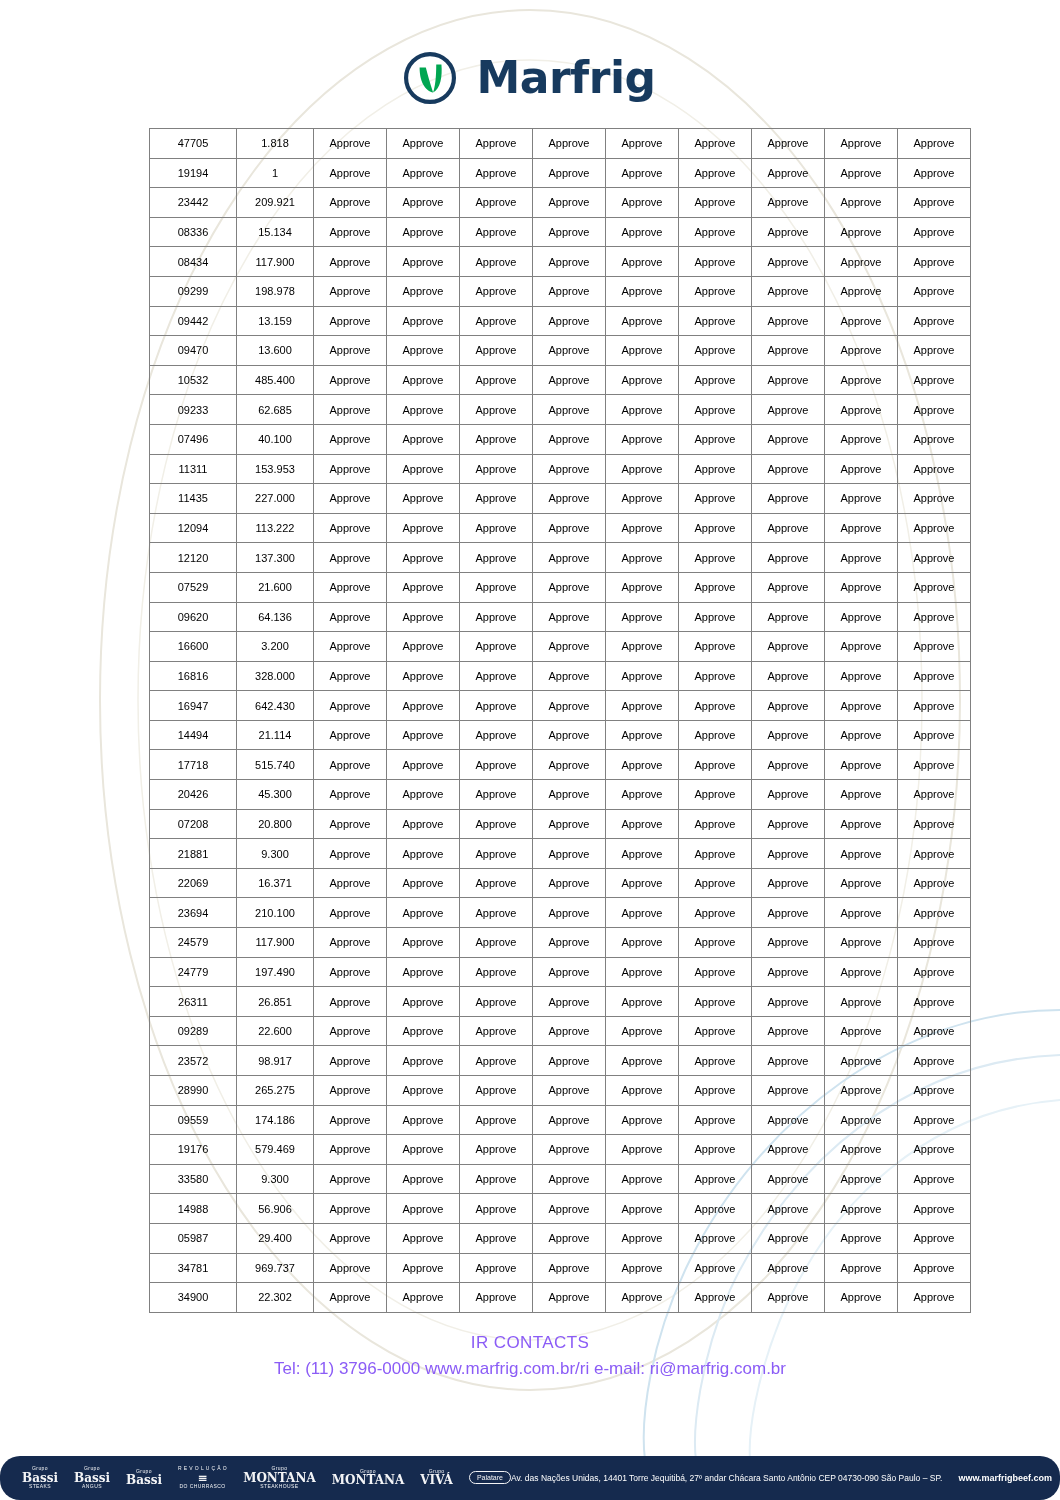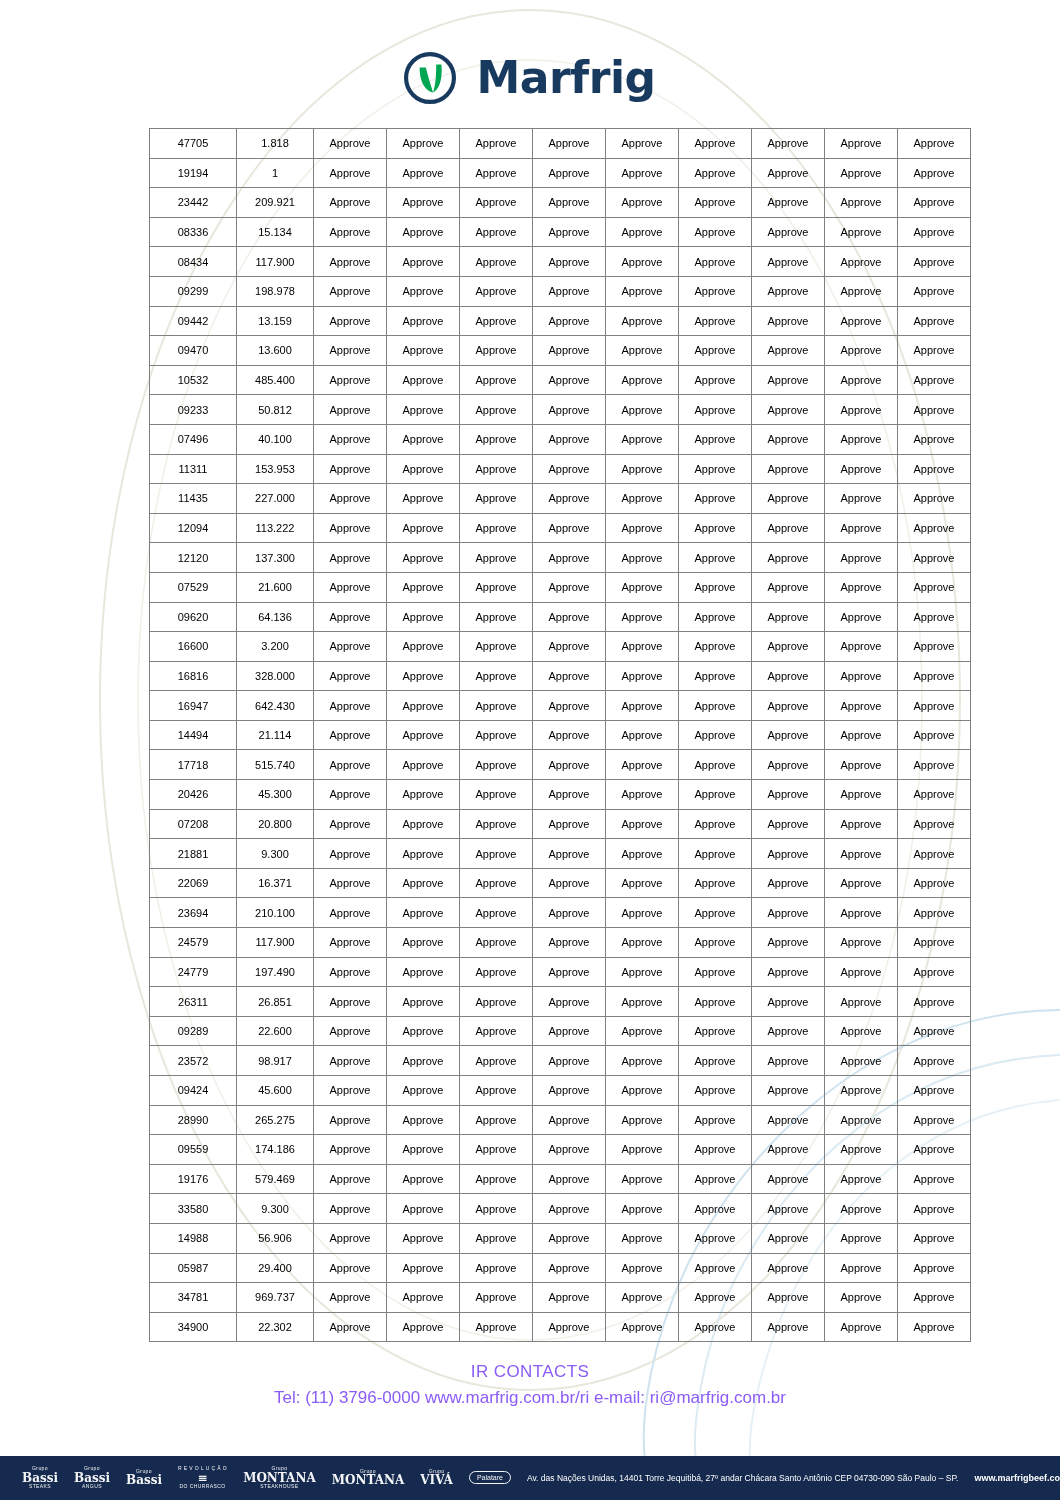"50.812" td.col-val { text: 50.812 -> 62.685 }
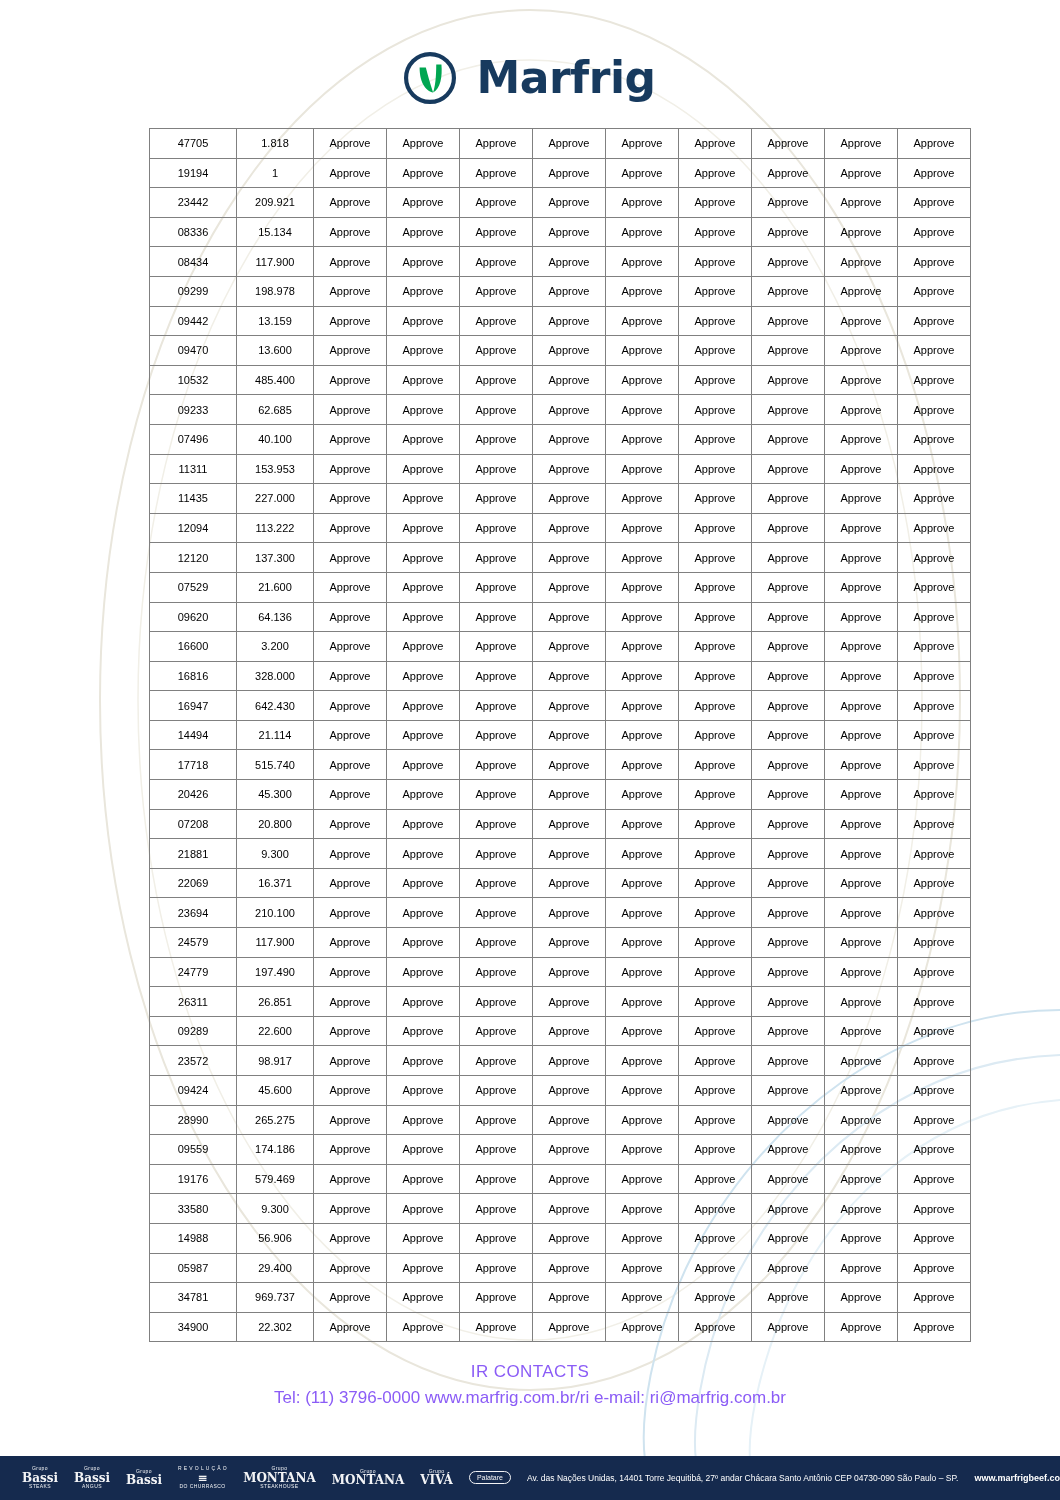"09424" tr { html: <tr> <td>09424</td> <td>45.600</td> <td>Approve</td> <td>Approve</td> <td>Approve</td> <td>Approve</td> <td>Approve</td> <td>Approve</td> <td>Approve</td> <td>Approve</td> <td>Approve</td> </tr> -> none }
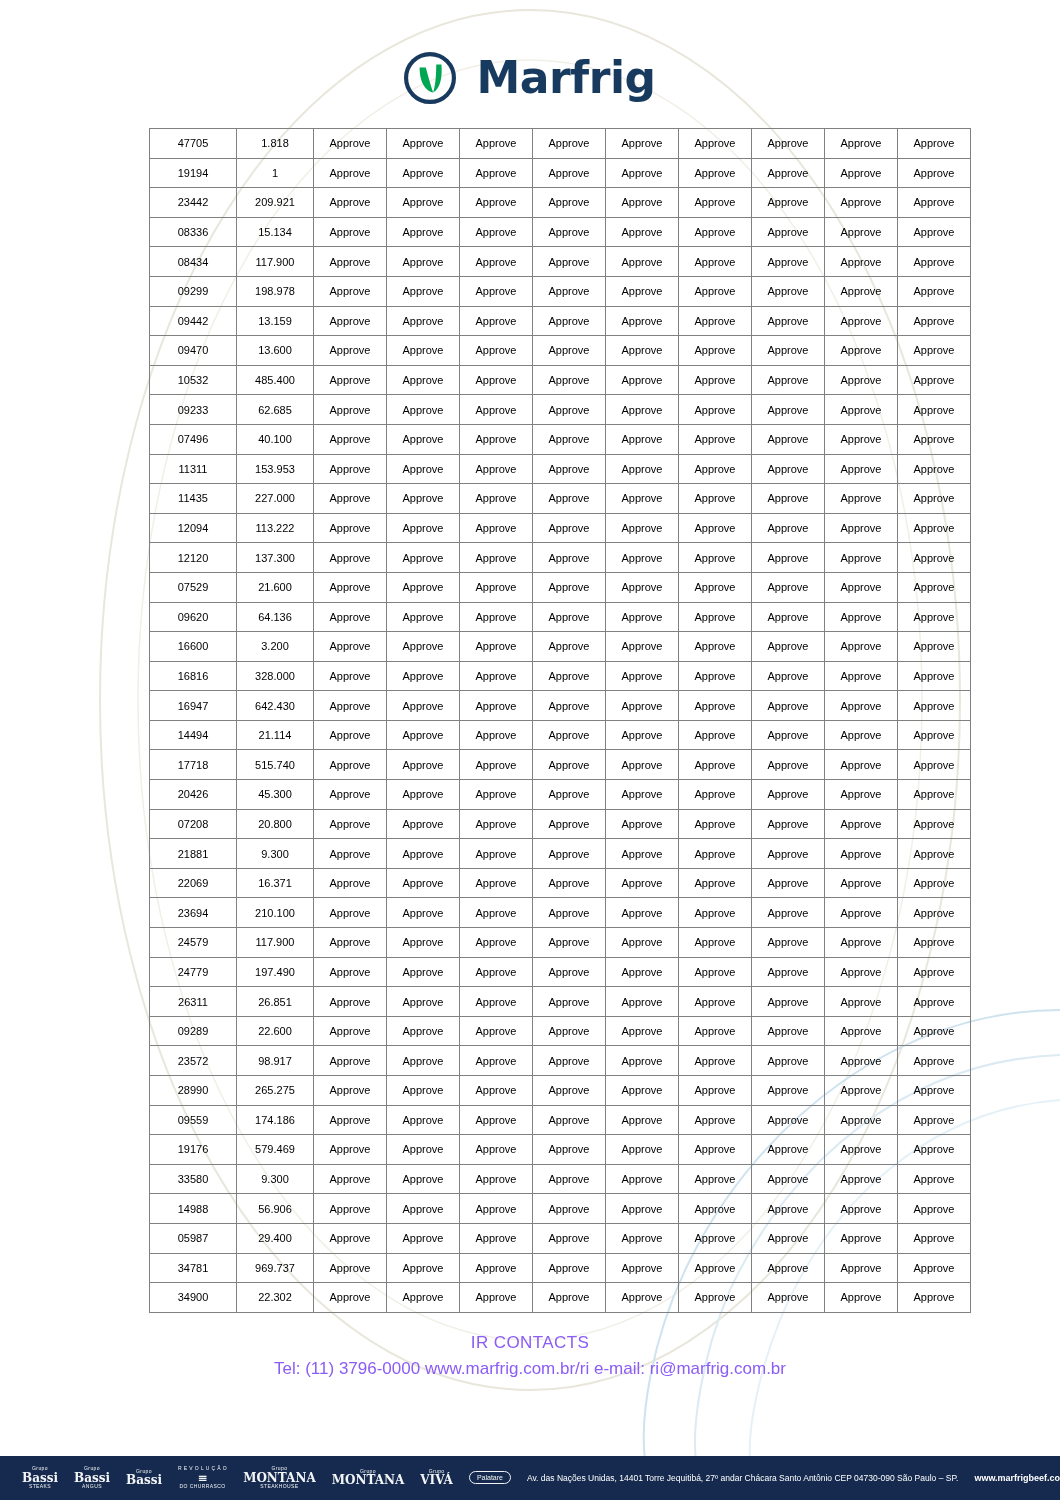"Bassi" .bottom-band { border-radius: none -> 20px }
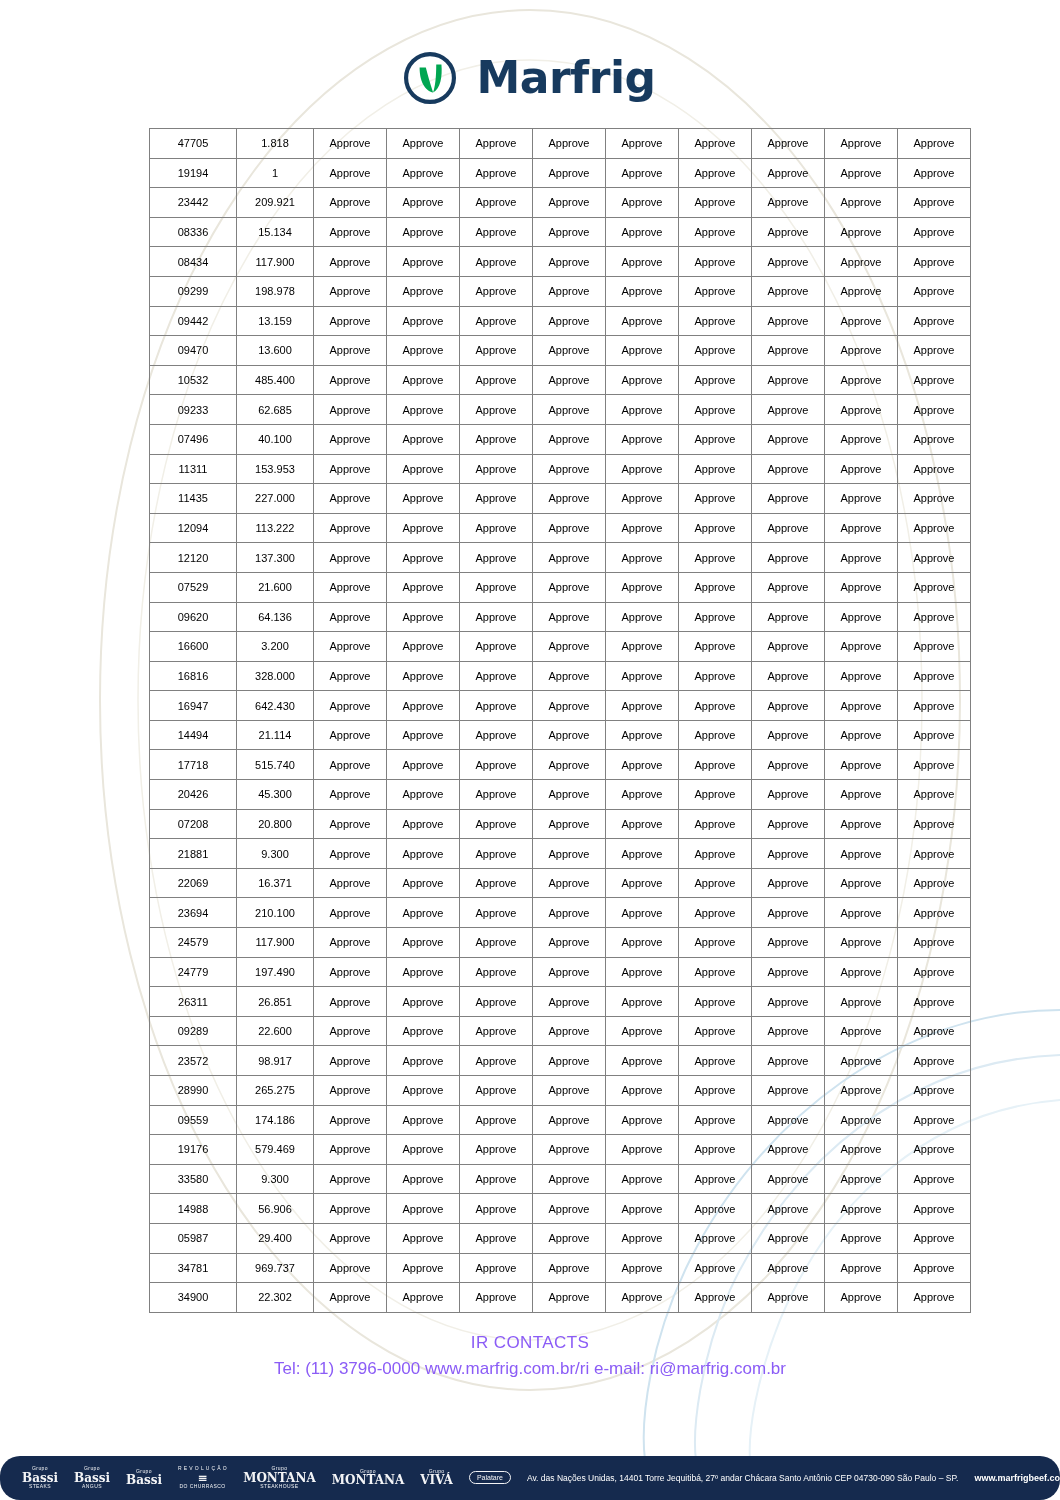"Av. das Nações Unidas, 14401" .band-address { padding-left: 16px -> none }
